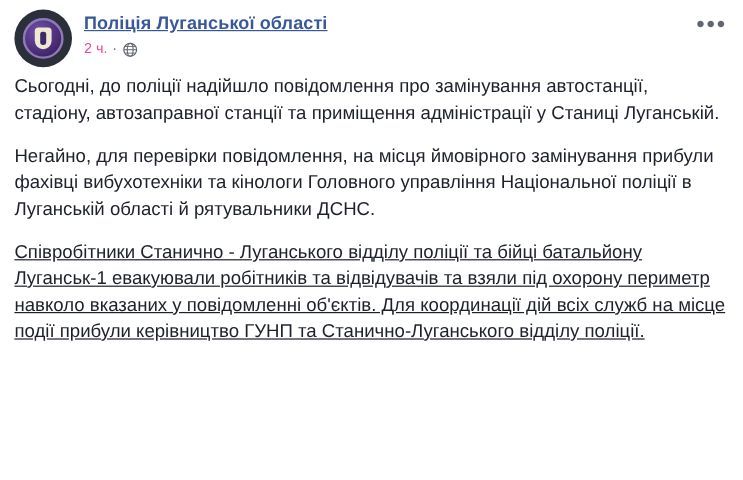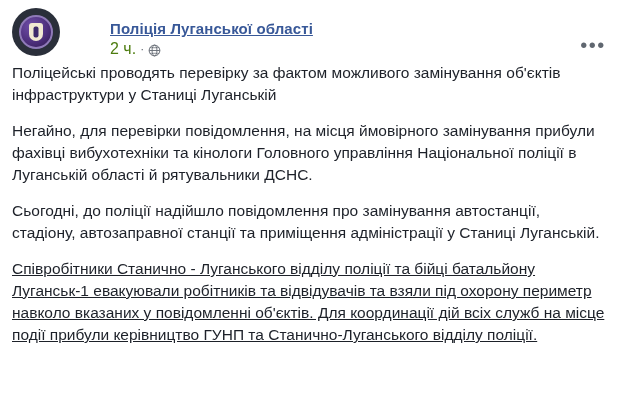"Поліція Луганської області" .post-header { align-items: flex-end -> flex-start; gap: 40px -> none }
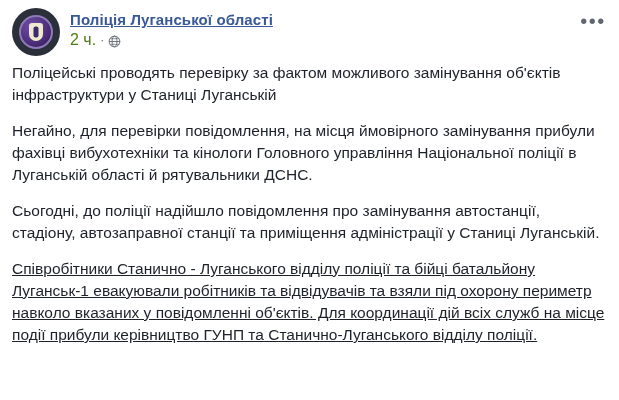"2 ч." .meta-time { color: #4d7c0f -> #ec4899; font-size: 16px -> 12px }
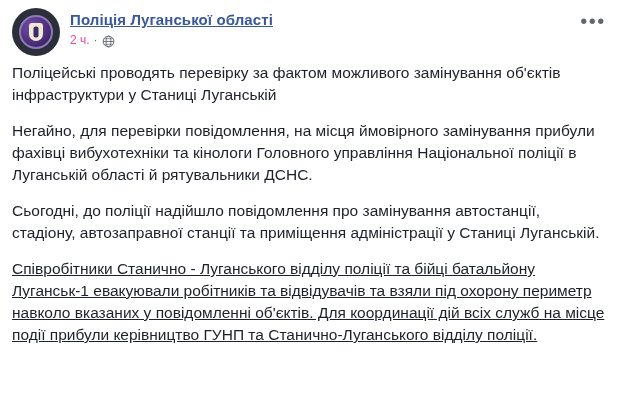"Поліцейські проводять перевірку за" p.para { html: <p>Поліцейські проводять перевірку за фактом можливого замінування об'єктів інфраструктури у Станиці Луганській</p> -> none }
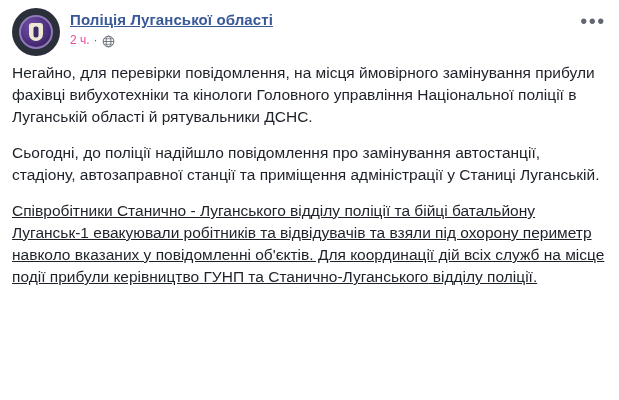"Негайно, для перевірки повідомлення, на" p.para { order: before "Сьогодні, до поліції надійшло" -> after "Сьогодні, до поліції надійшло" }
